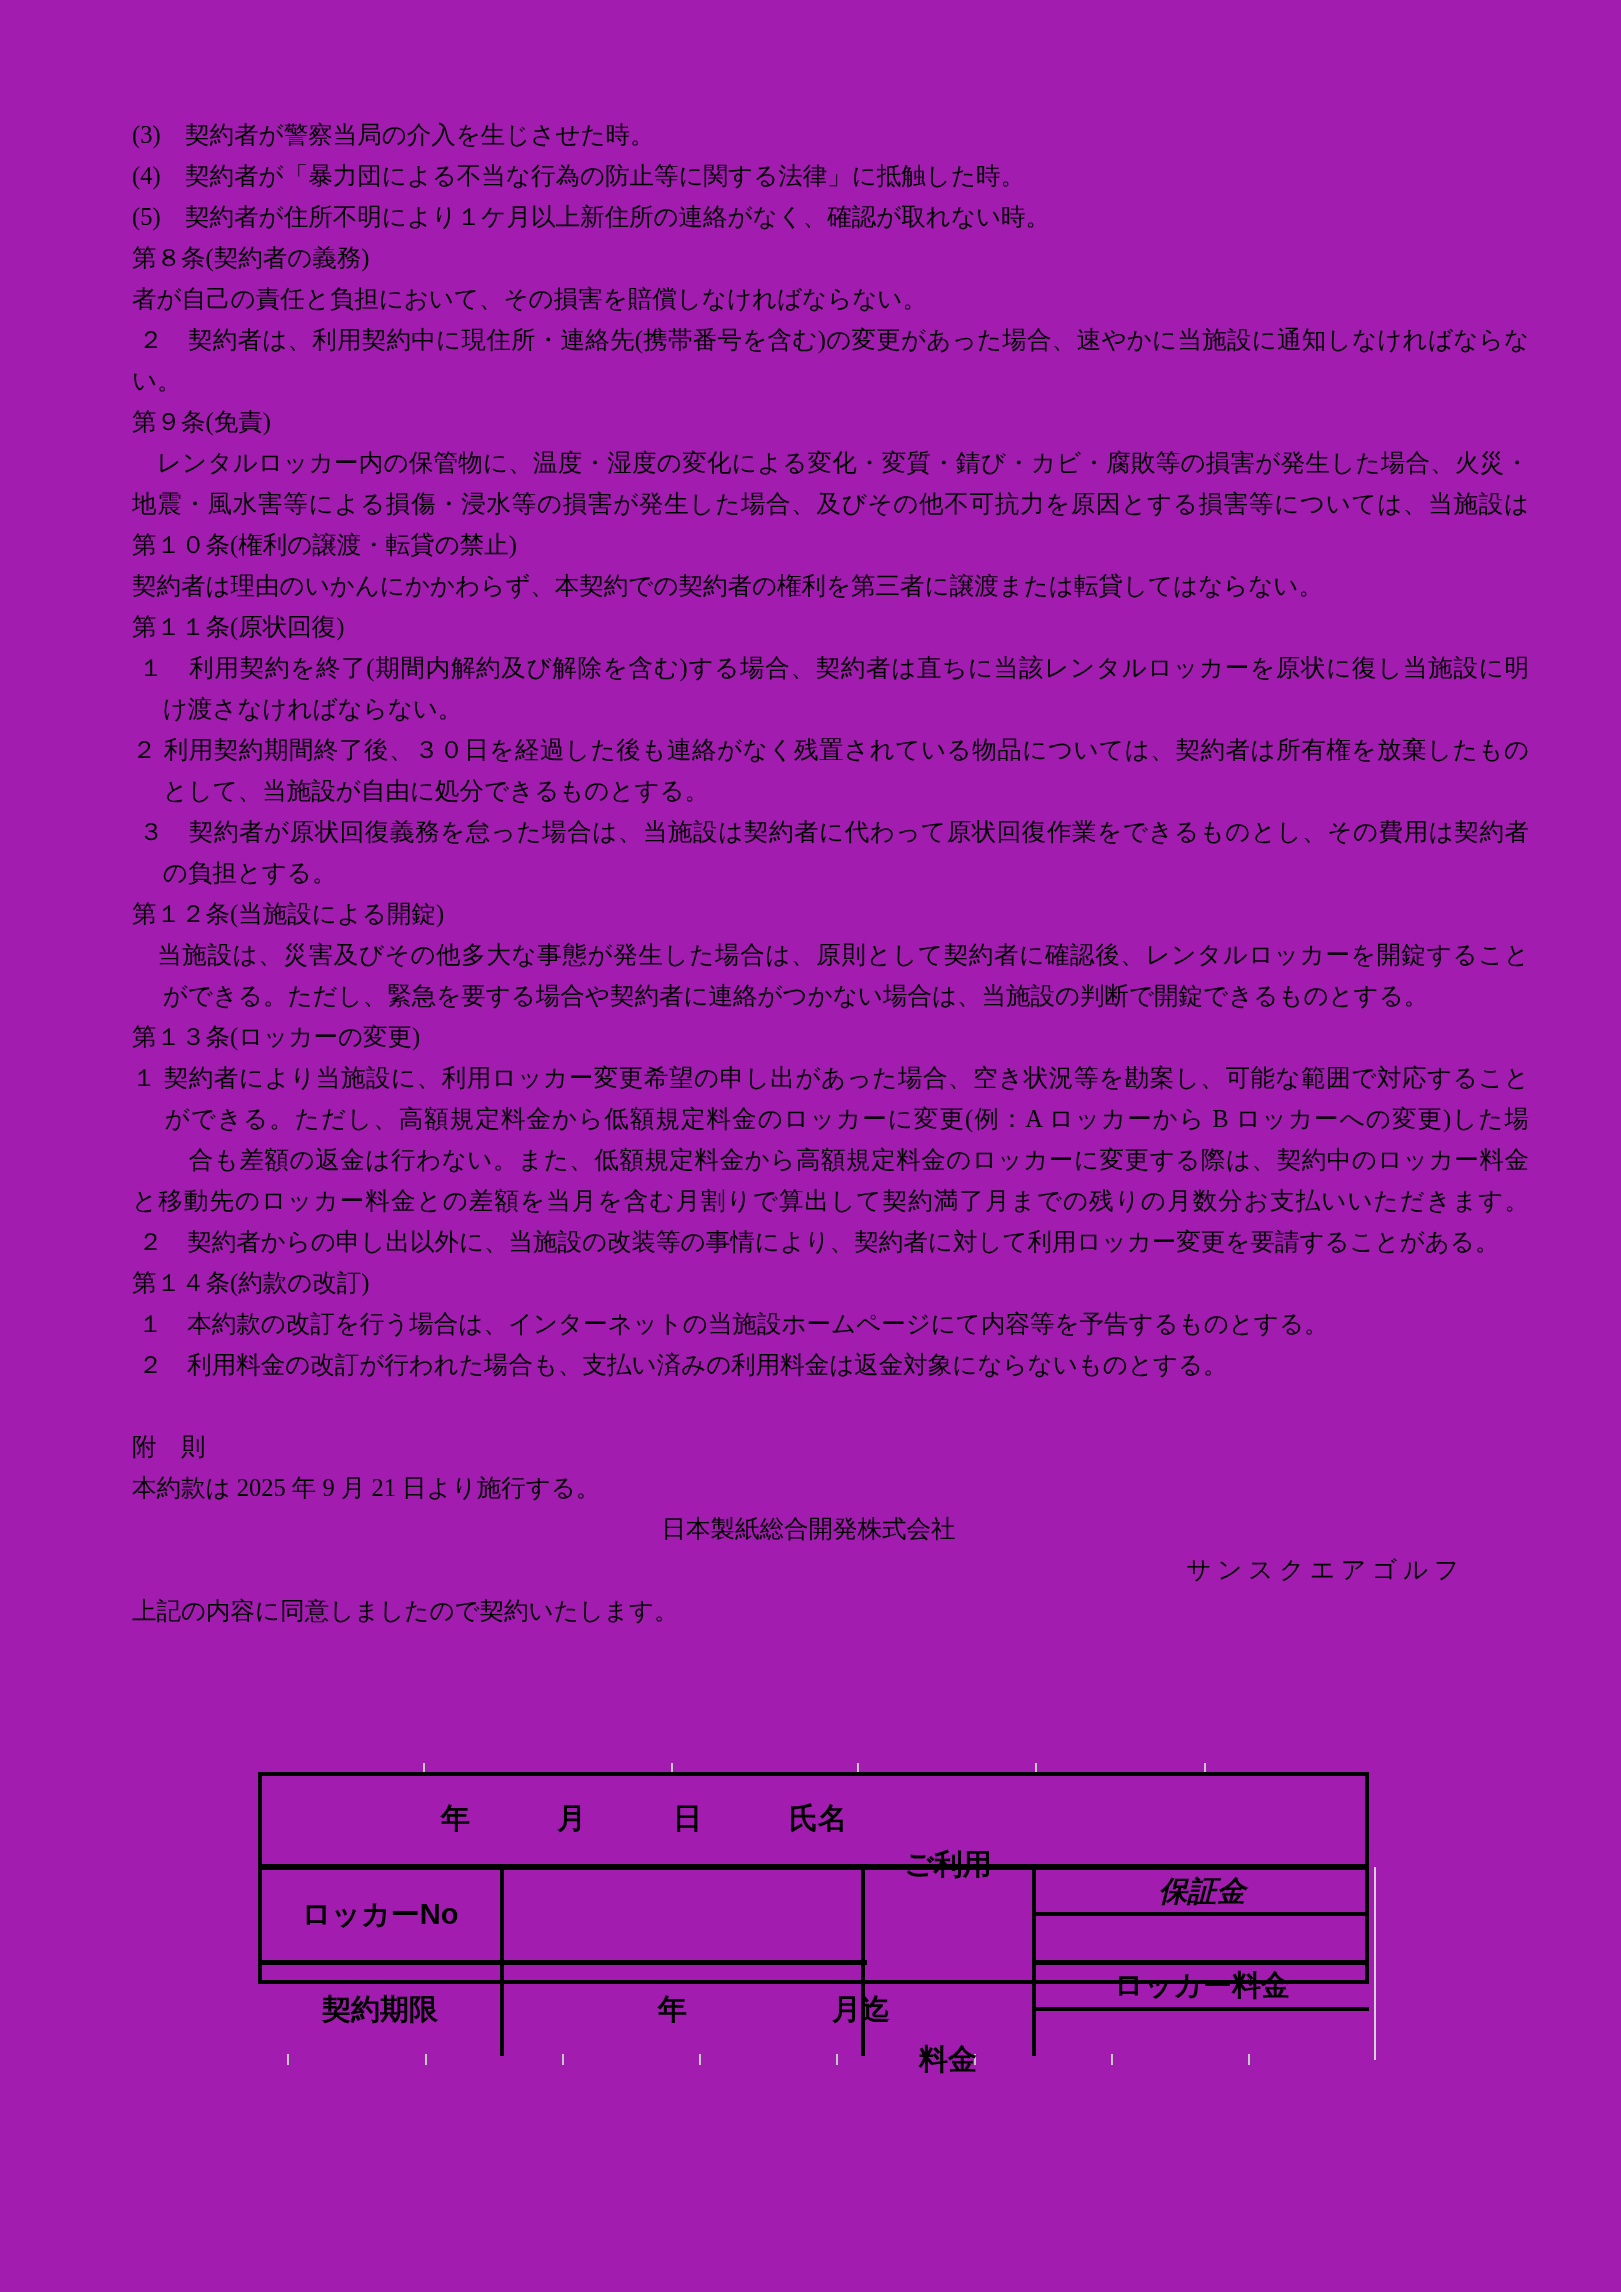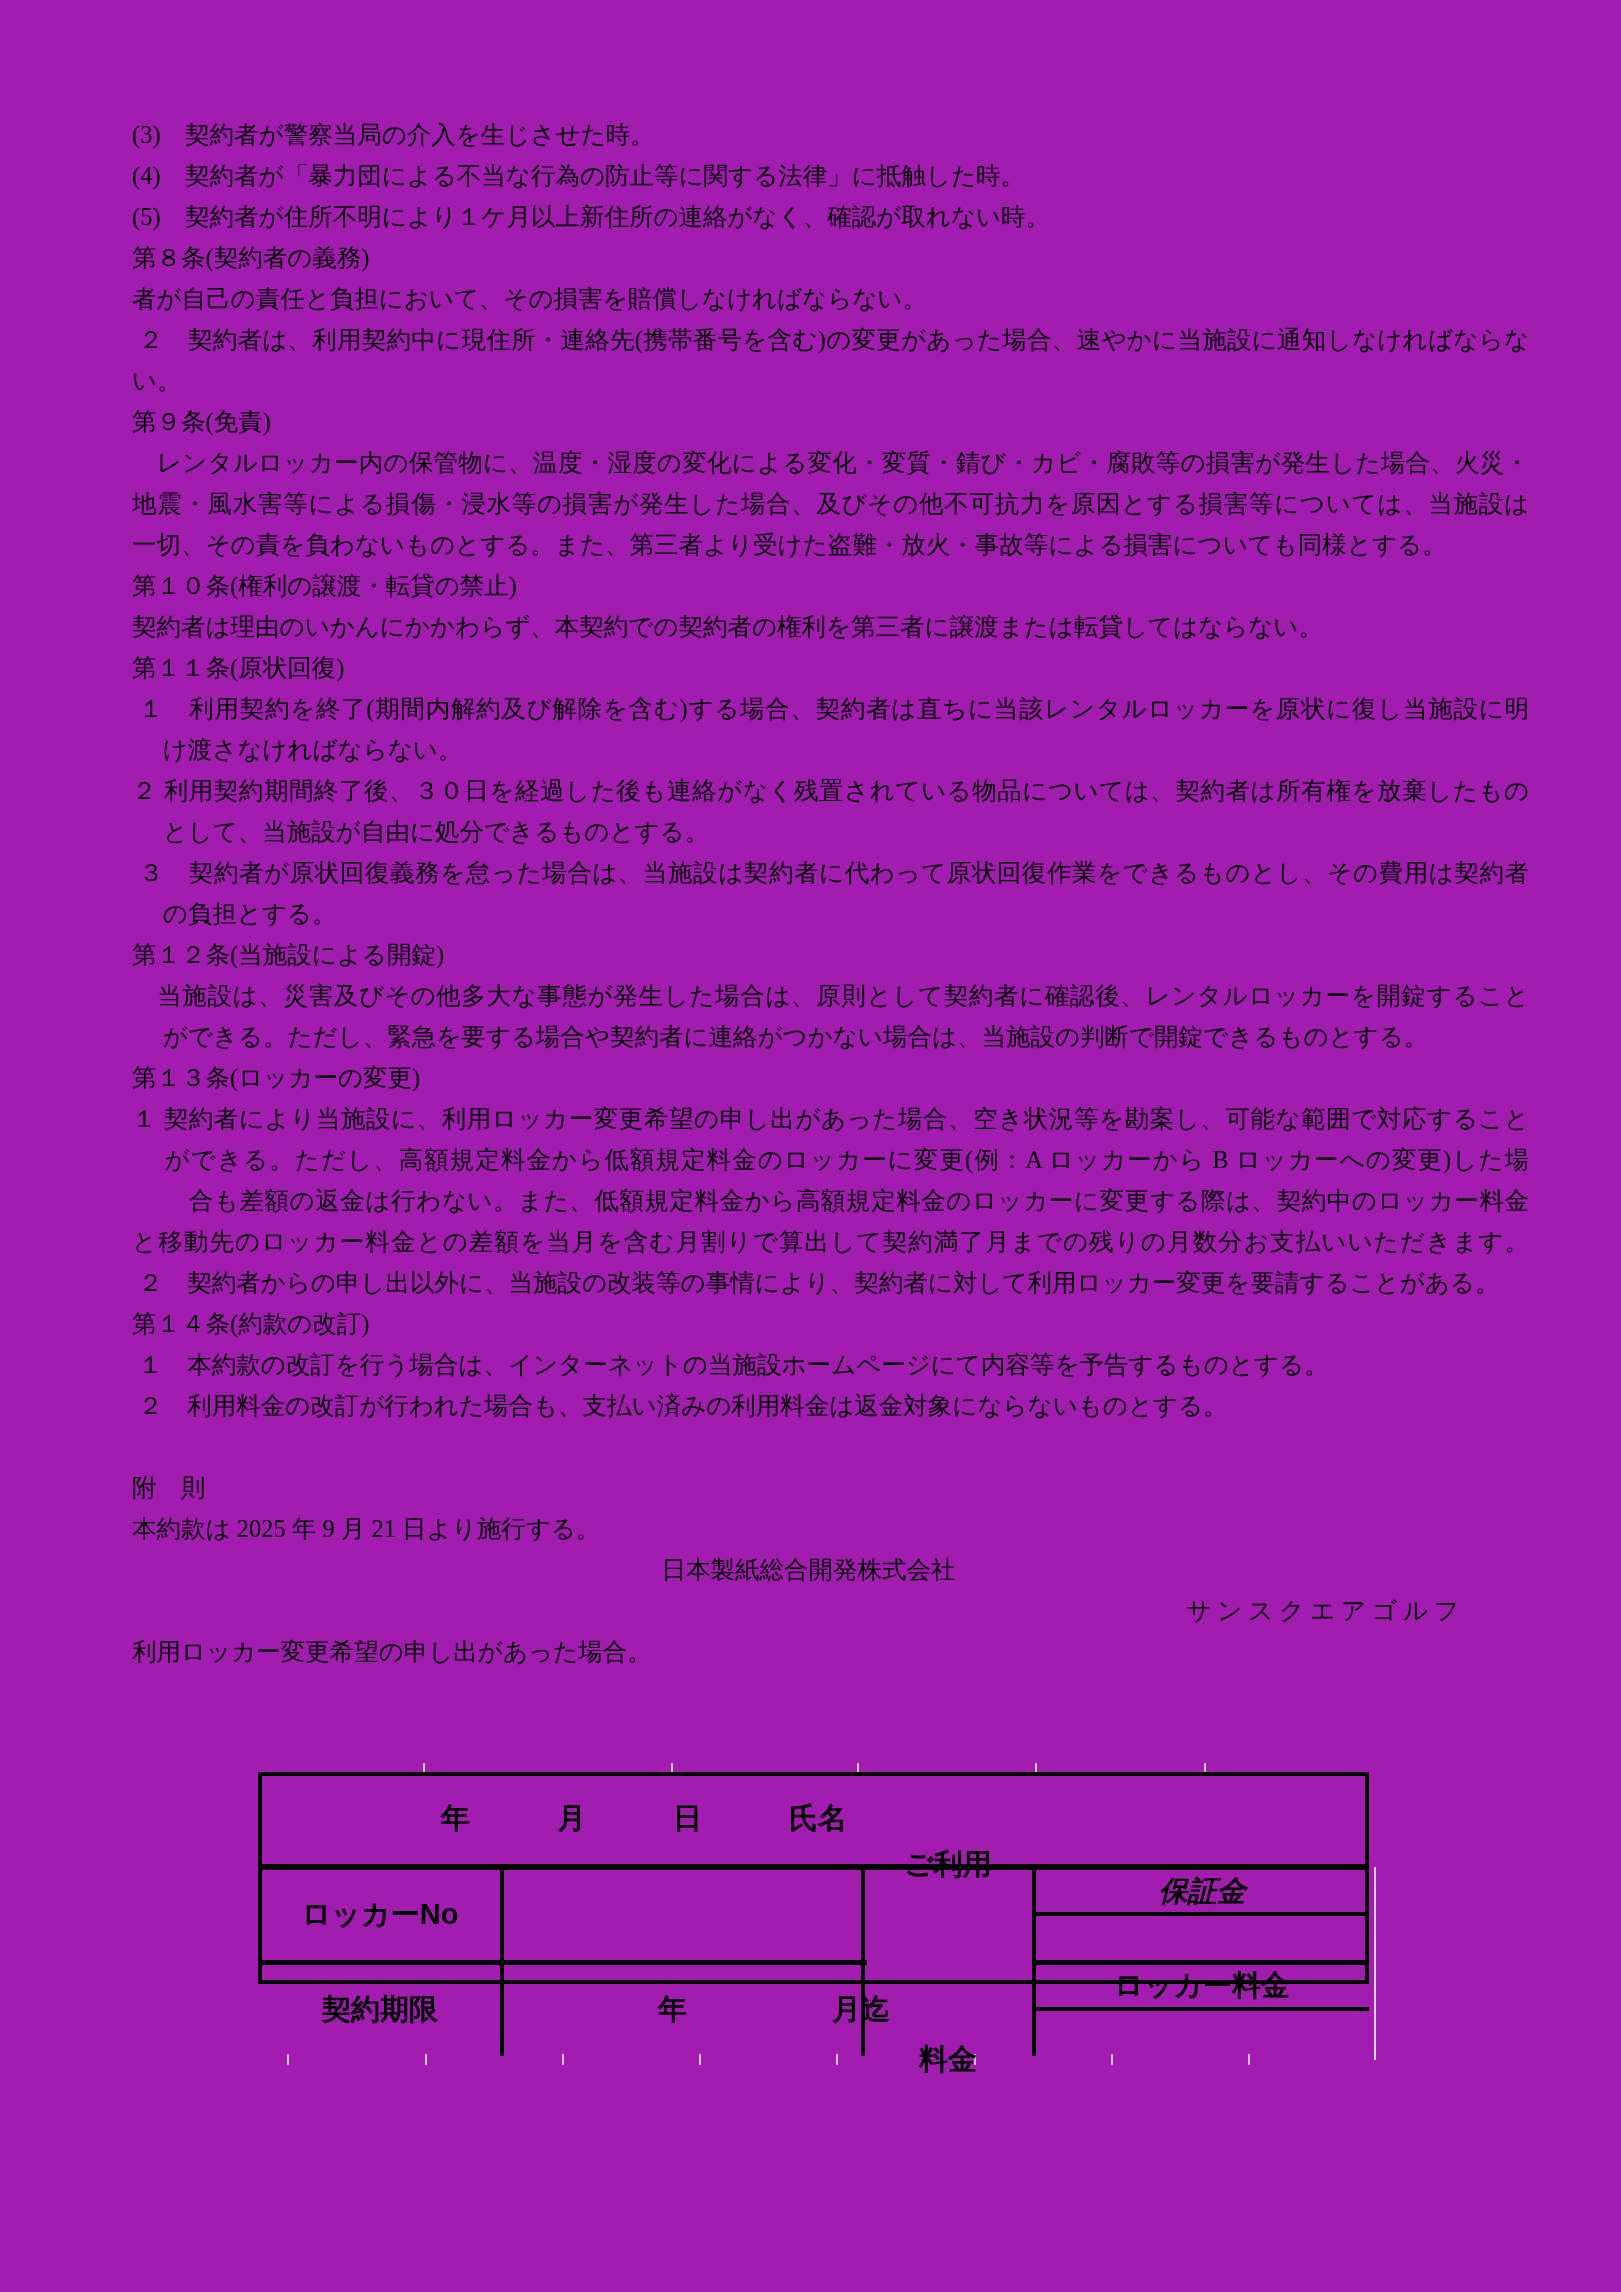"一切、その責を負わないものとする。また、第三者より受けた盗難・放火・事故等による" div.line { html: <div>一切、その責を負わないものとする。また、第三者より受けた盗難・放火・事故等による損害についても同様とする。</div> -> none }
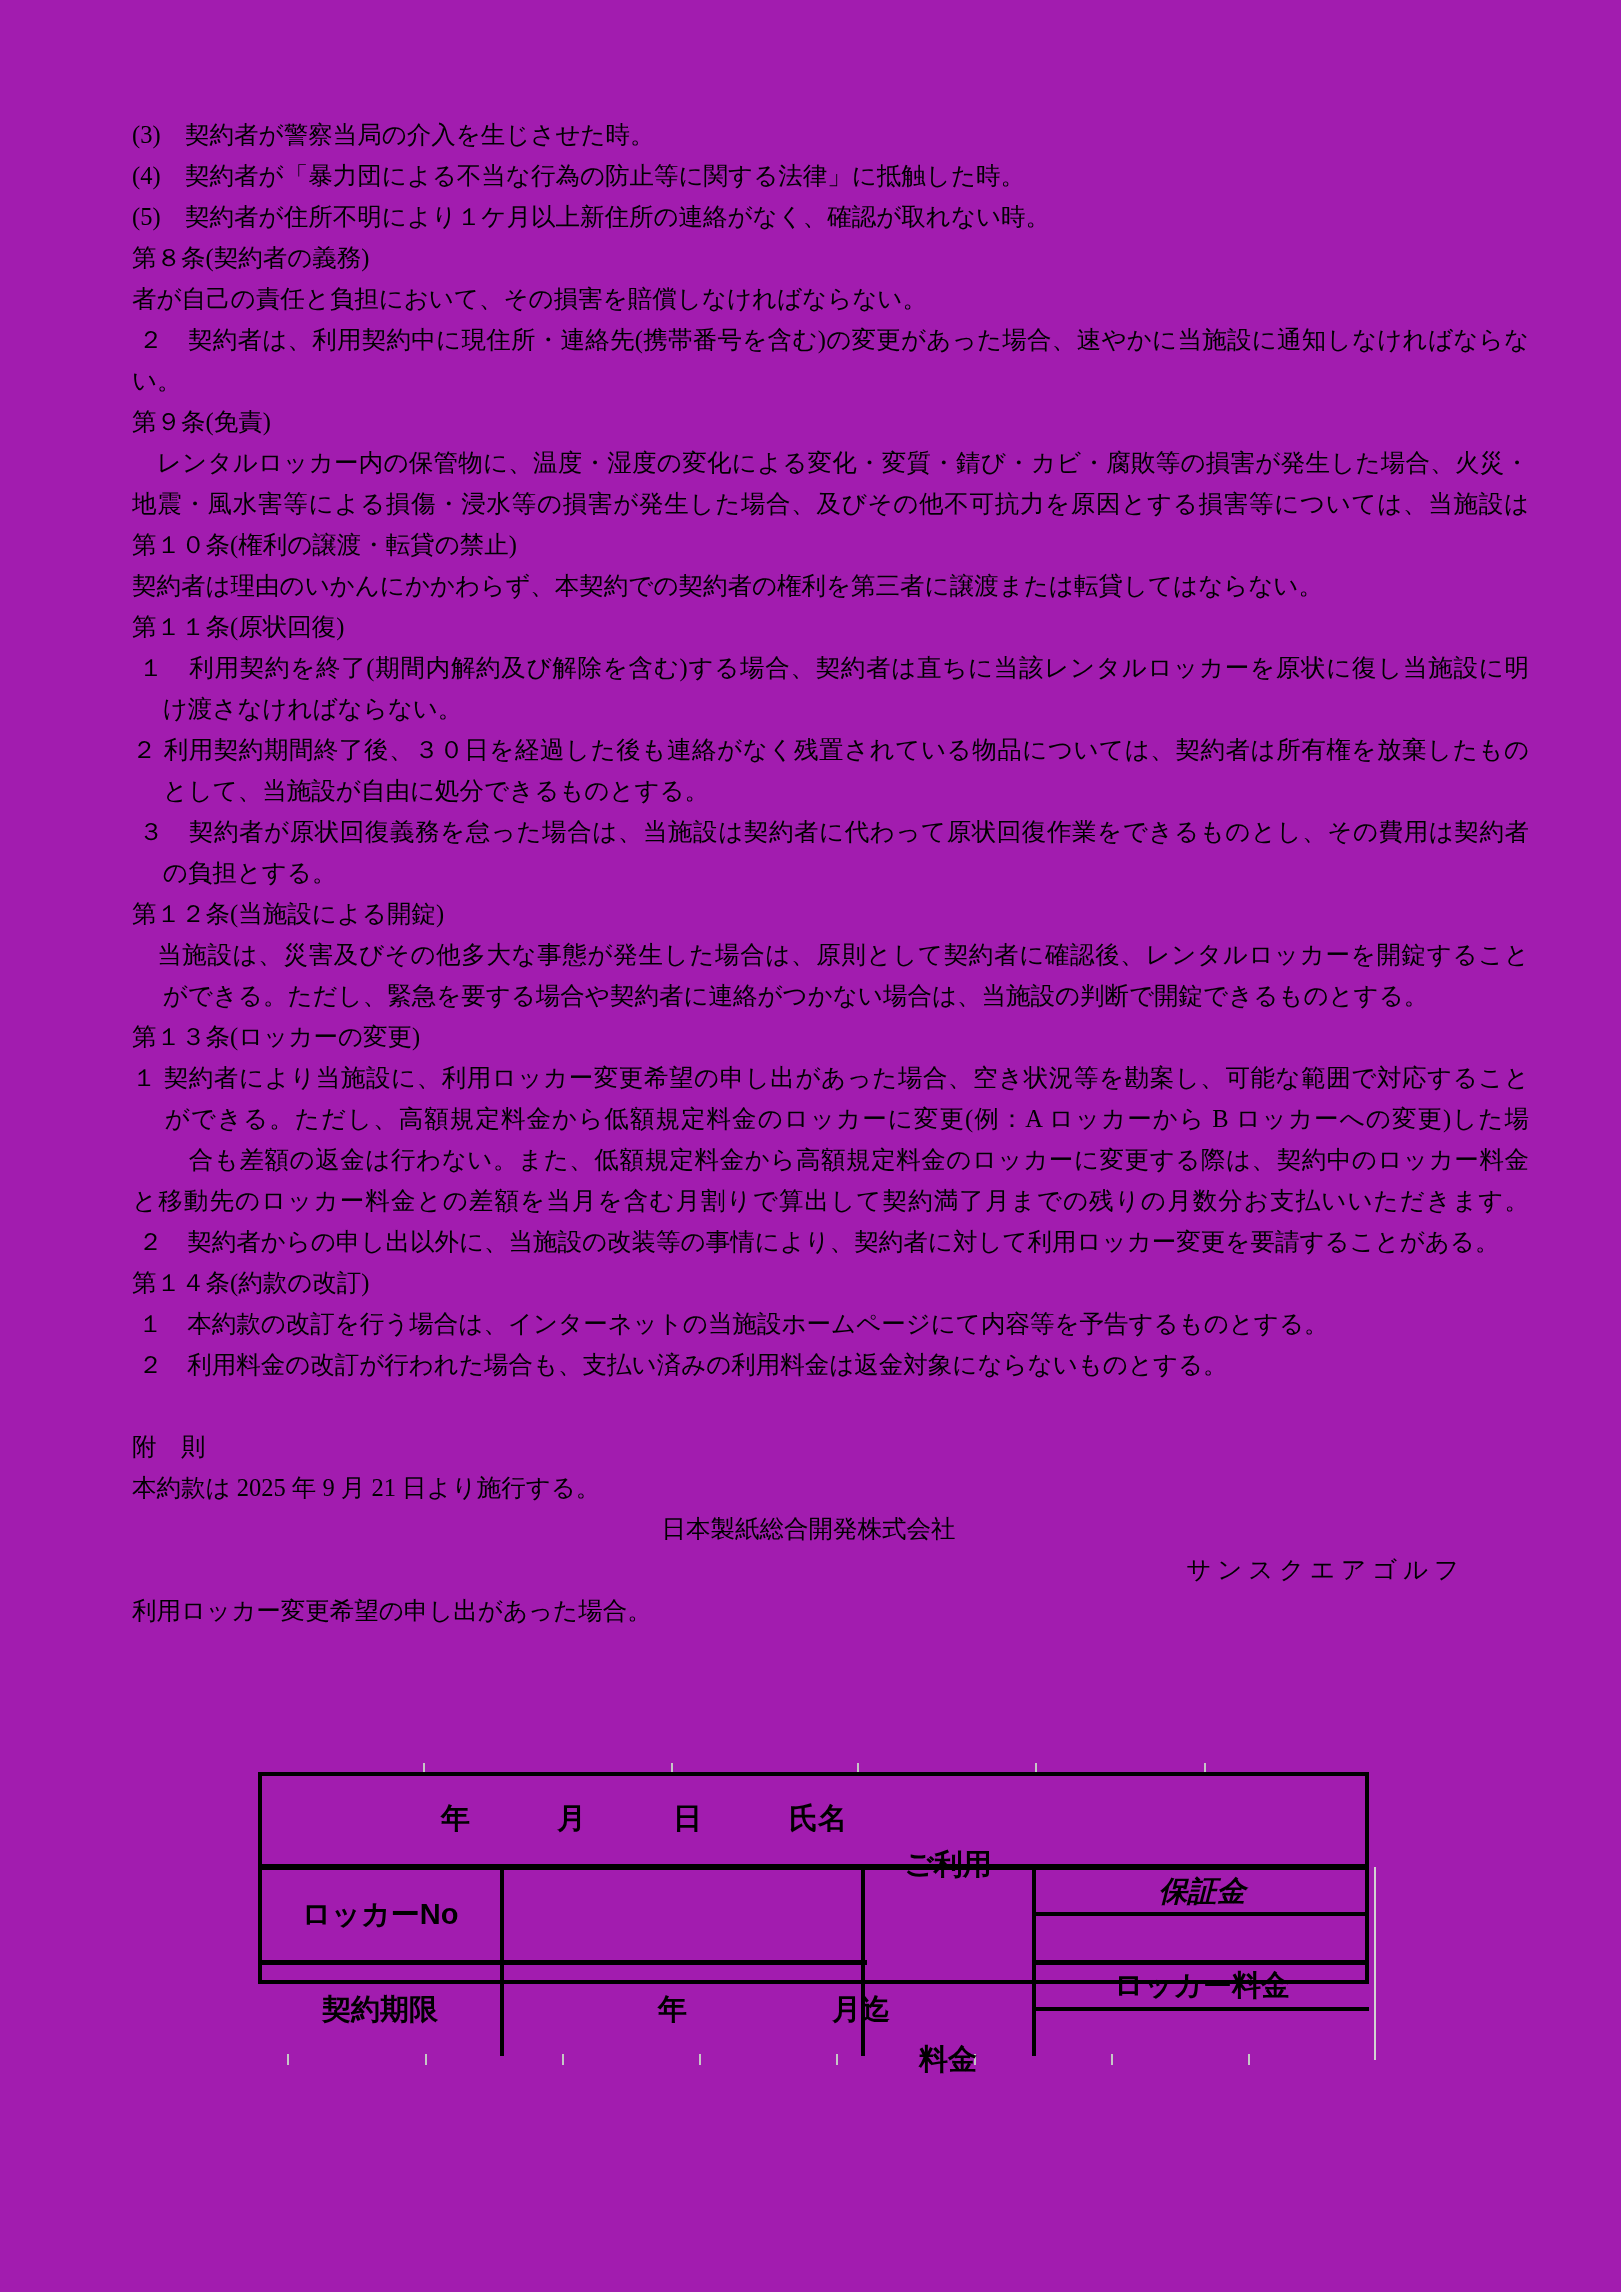"利用ロッカー変更希望の申し出があった場合。" div.line { text: 利用ロッカー変更希望の申し出があった場合 -> 上記の内容に同意しましたので契約いたします }
